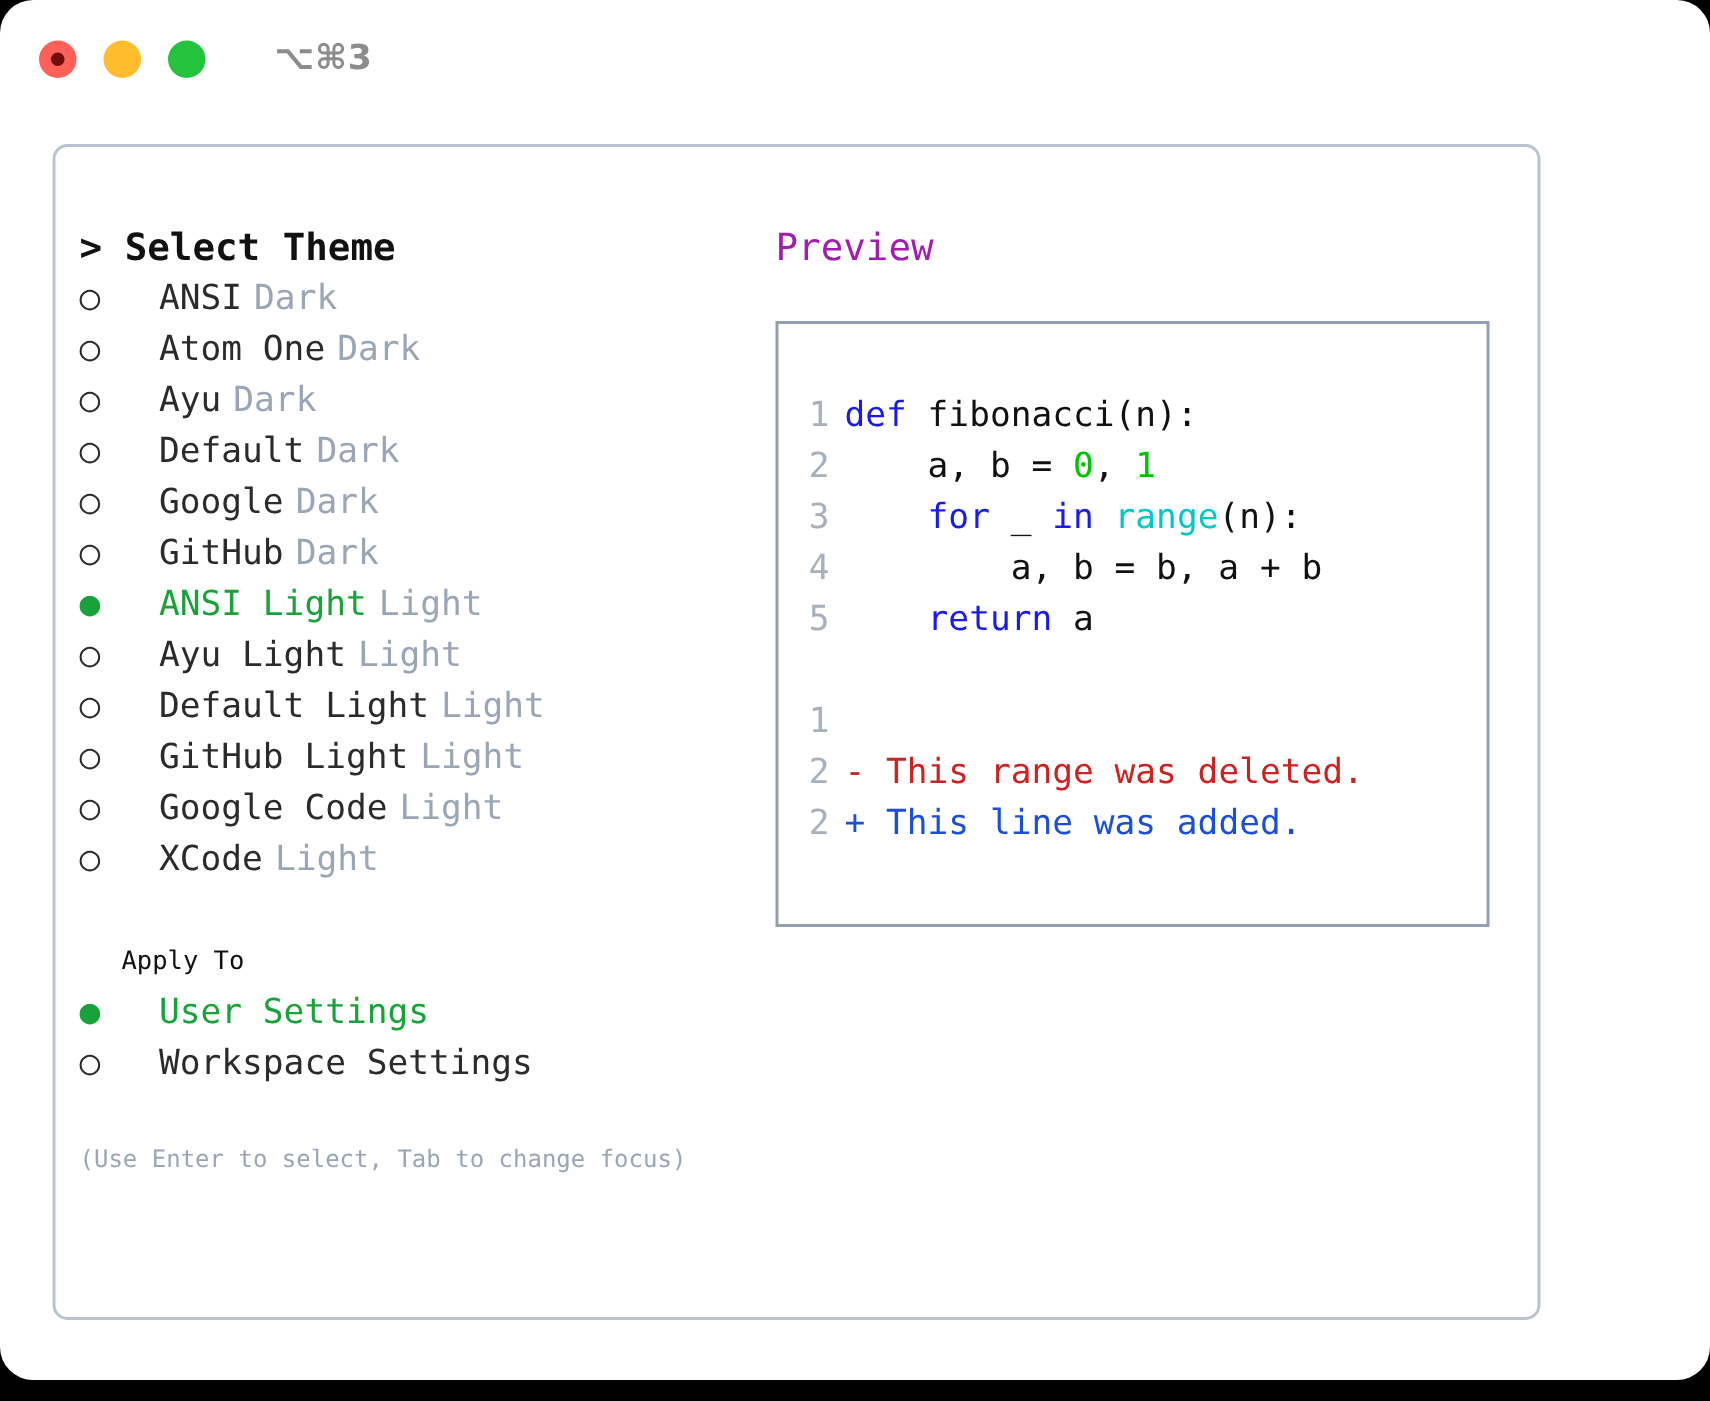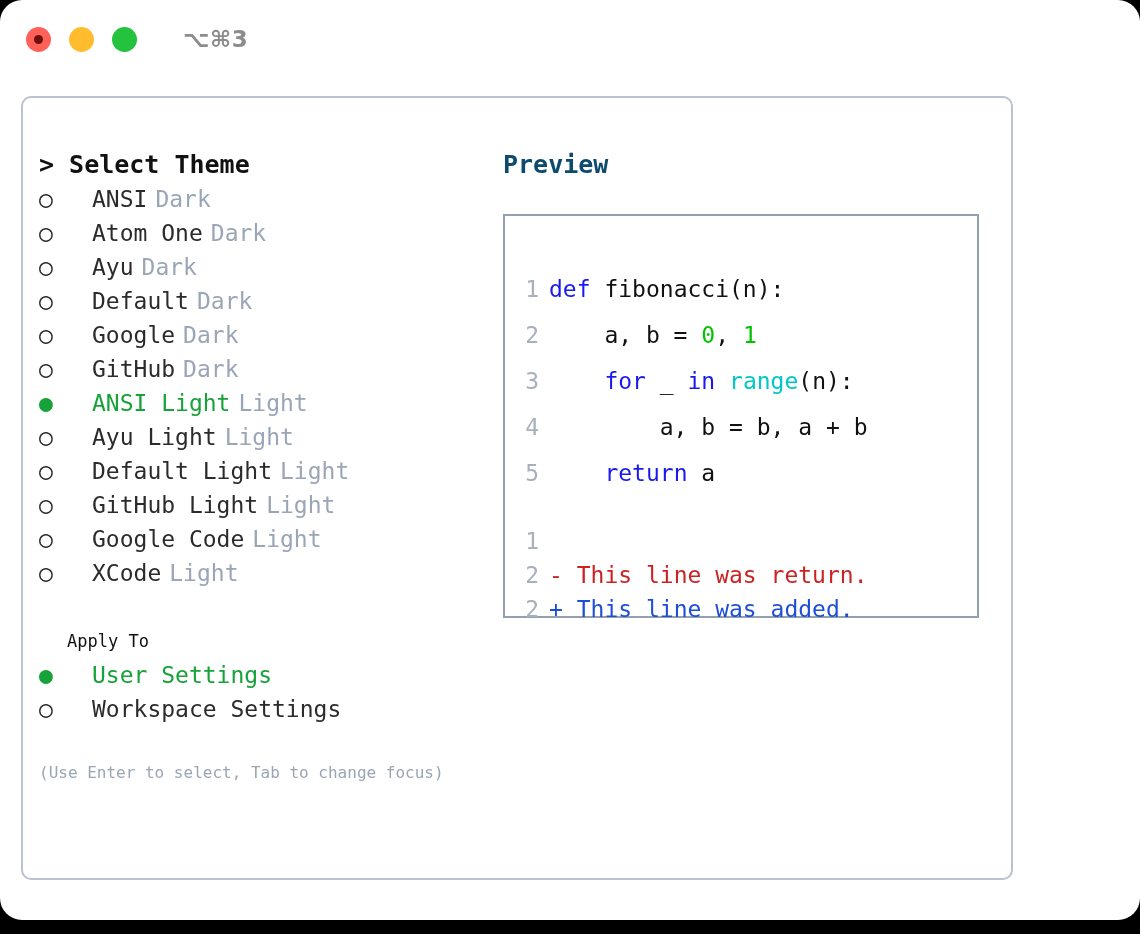"> Select Theme" .panel { left: 21px -> 35px }
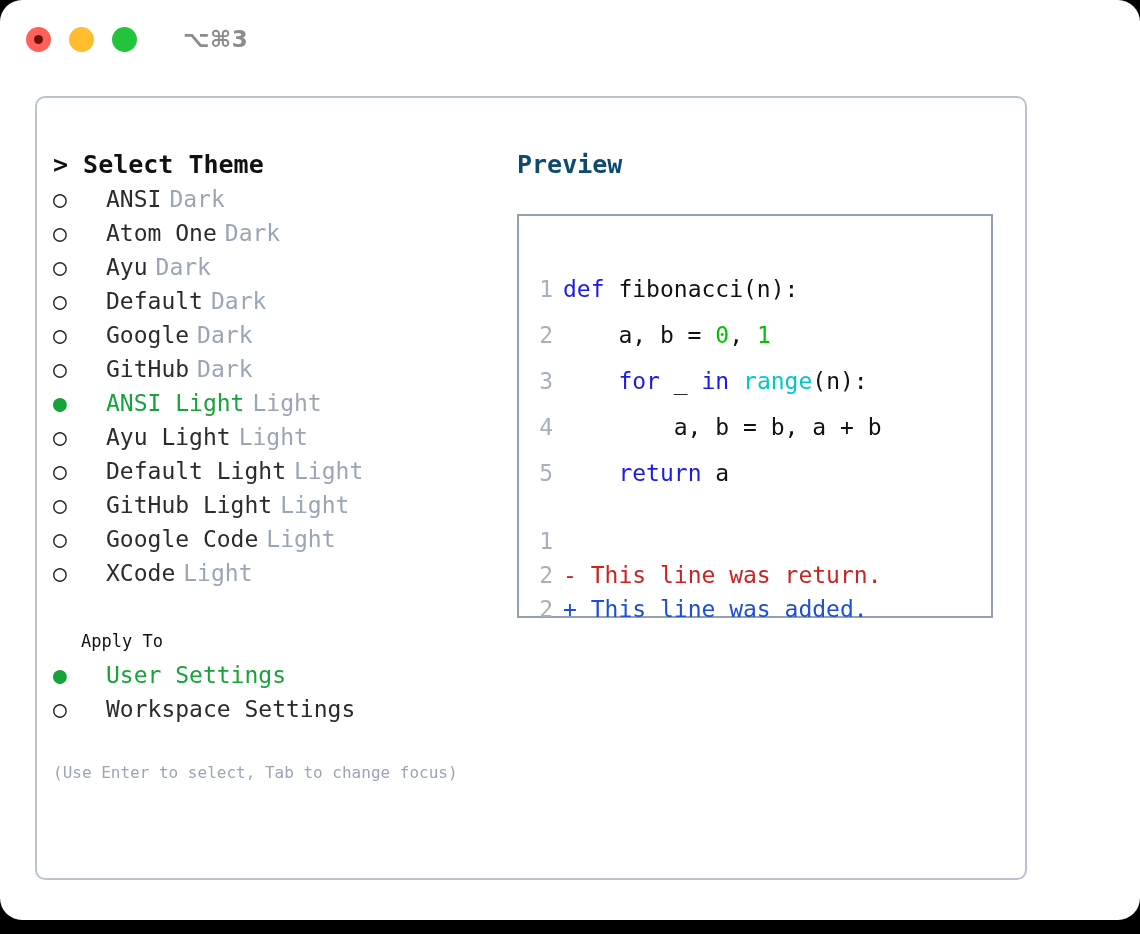"Preview" .preview-title { color: #0c4a6e -> #a21caf; font-weight: bold -> normal }
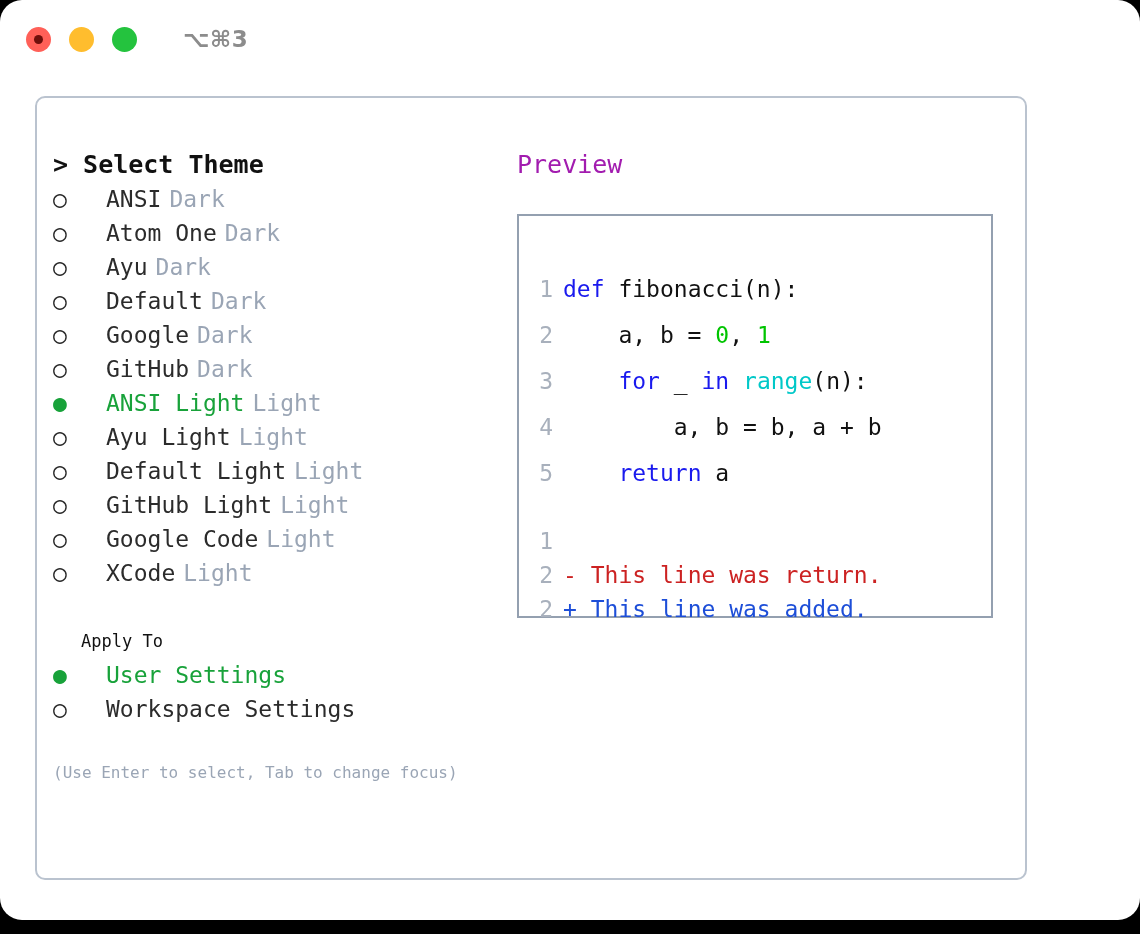"def fibonacci(n):" .code-text { margin-top: 12px -> none }
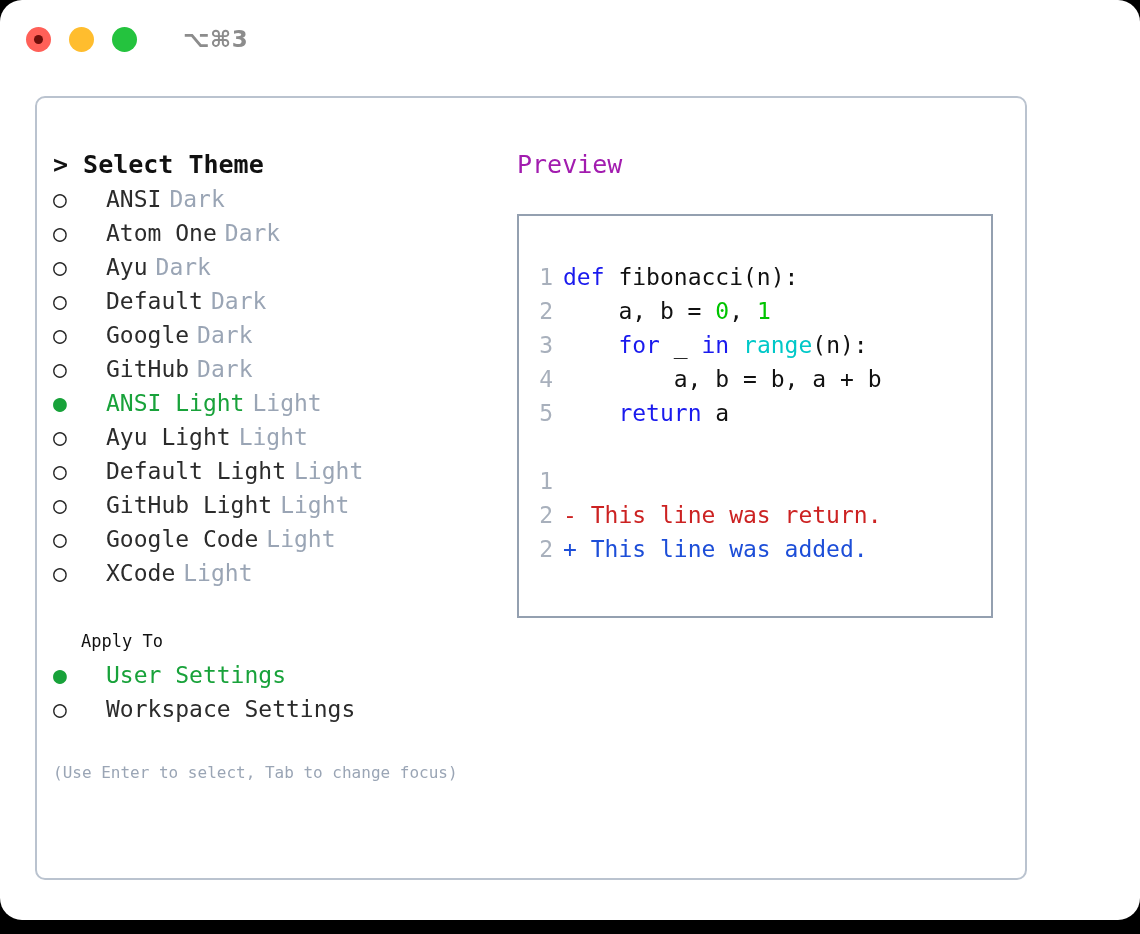"This line was return." span { text: line was return -> range was deleted }
